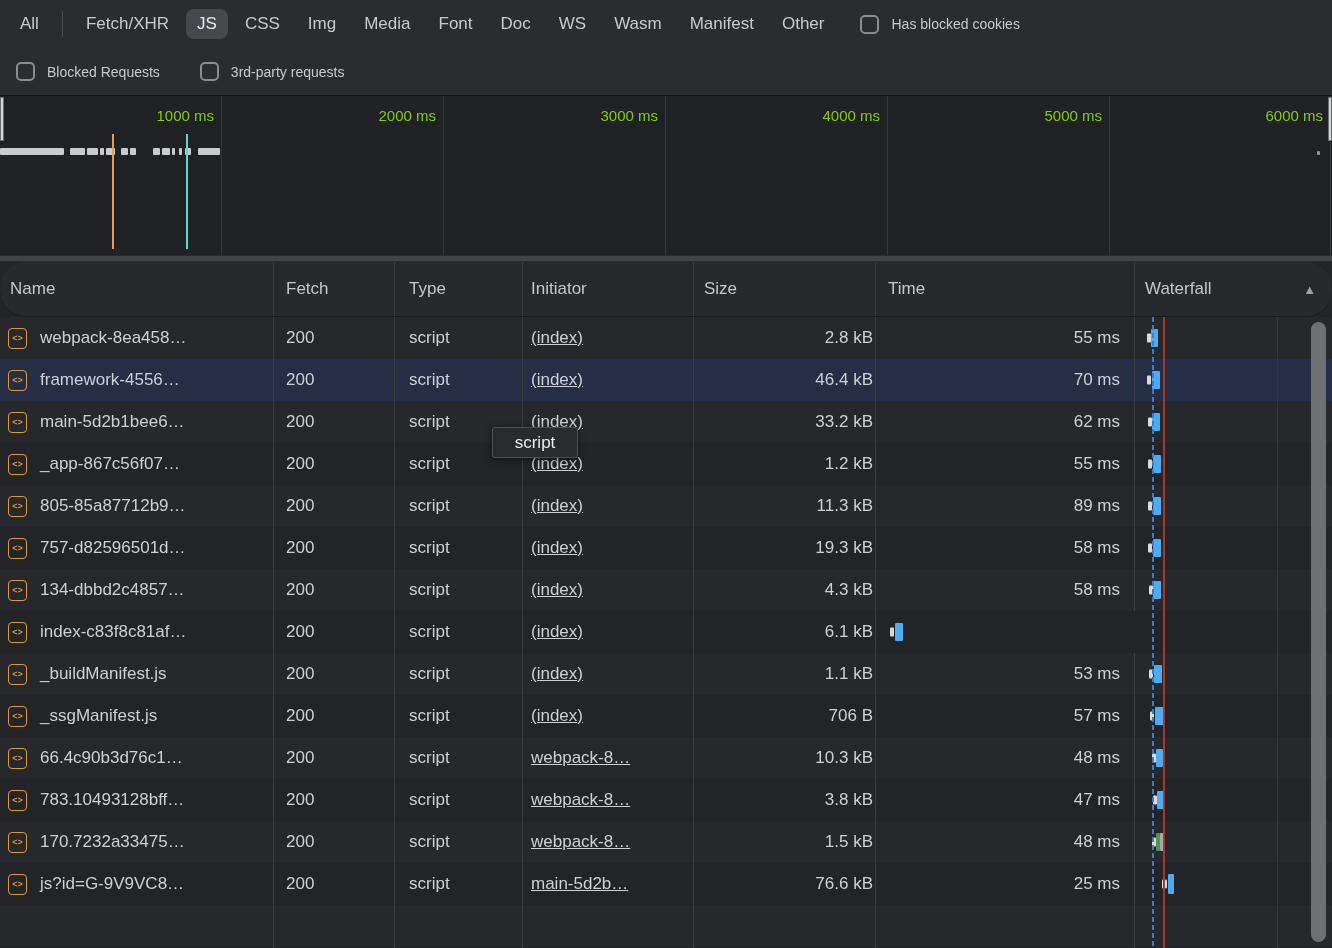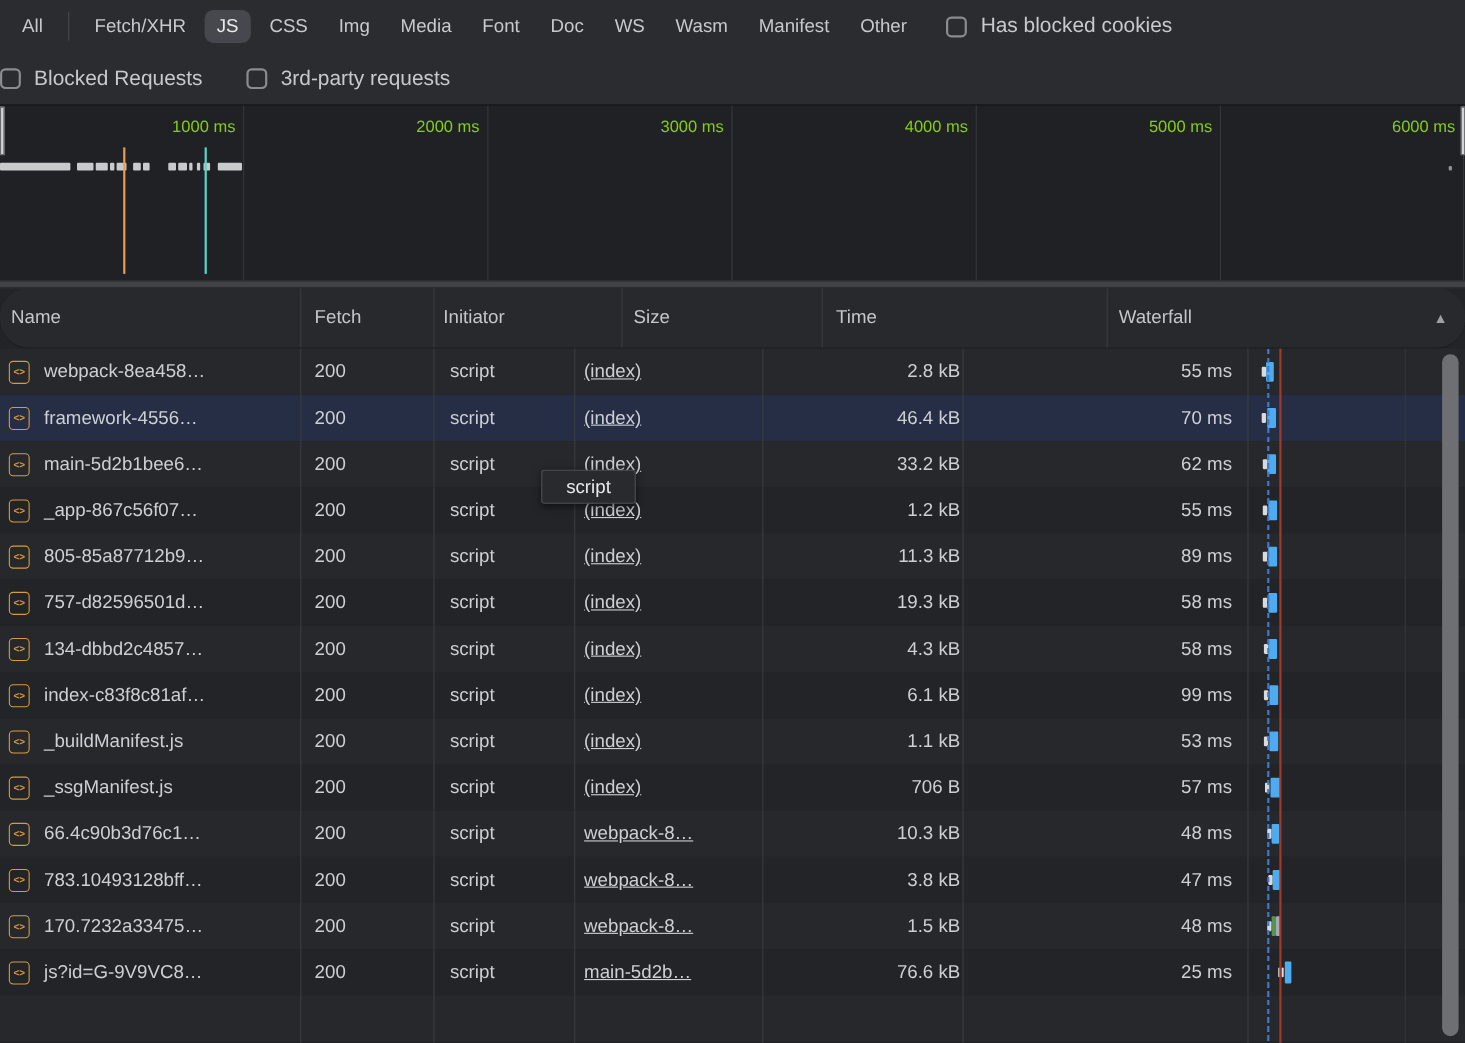"Has blocked cookies" .cb-label { font-size: 19px -> 14px }
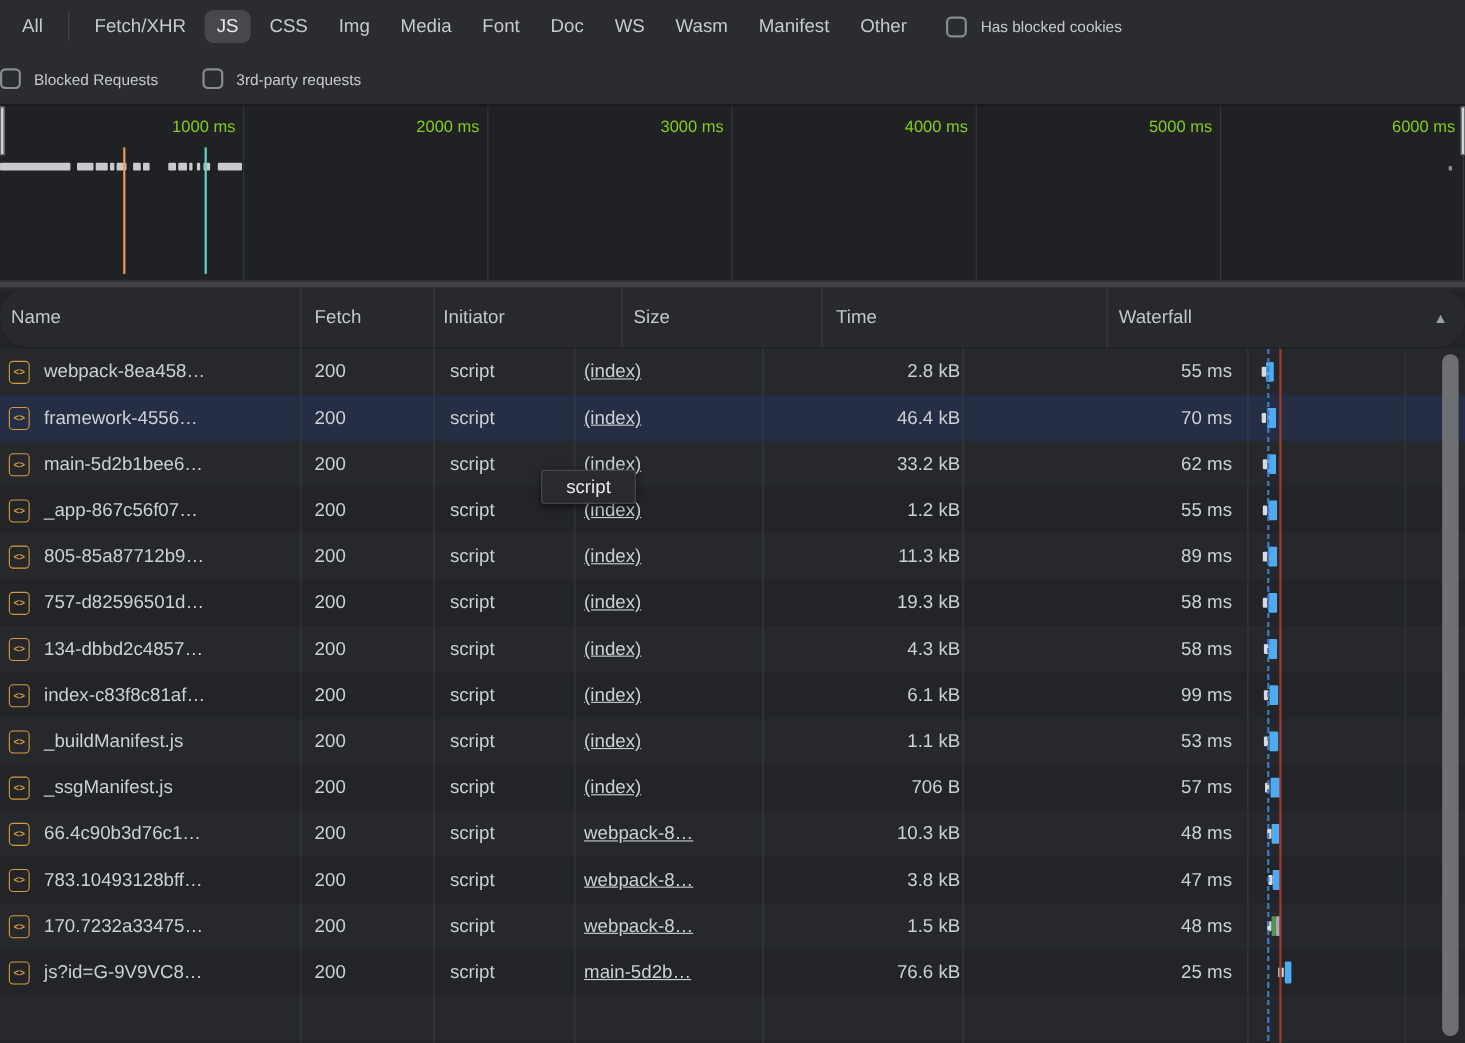"Blocked Requests" .trow2 { padding-left: 0 -> 16px }
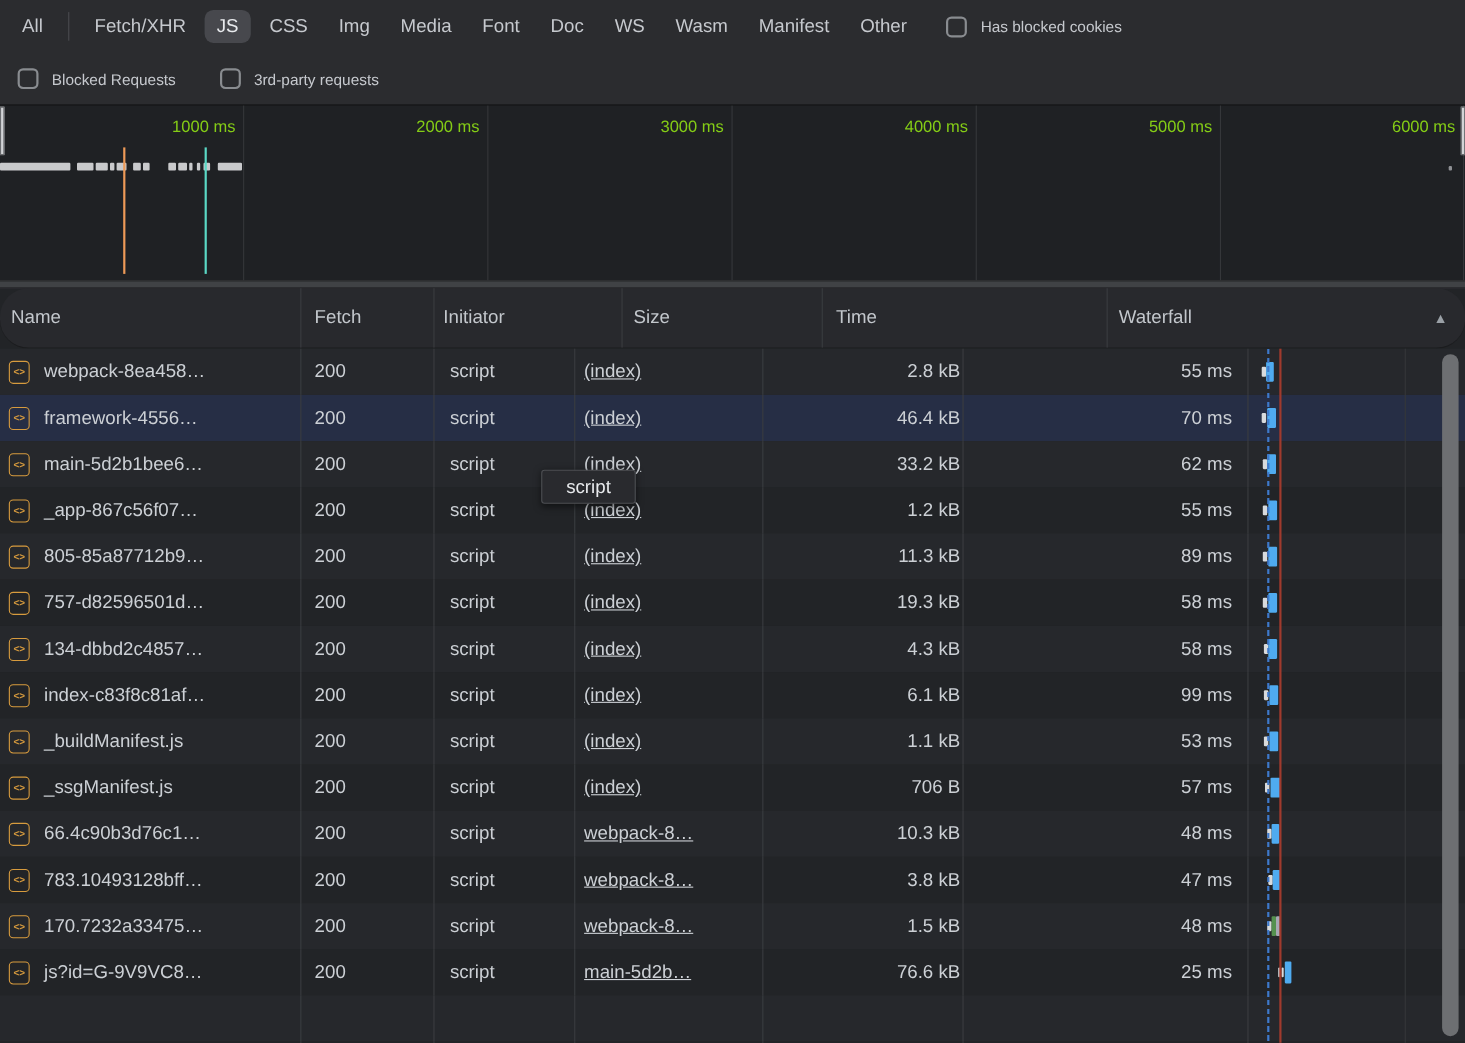"Type" div.hcell { html: none -> <div>Type</div> }
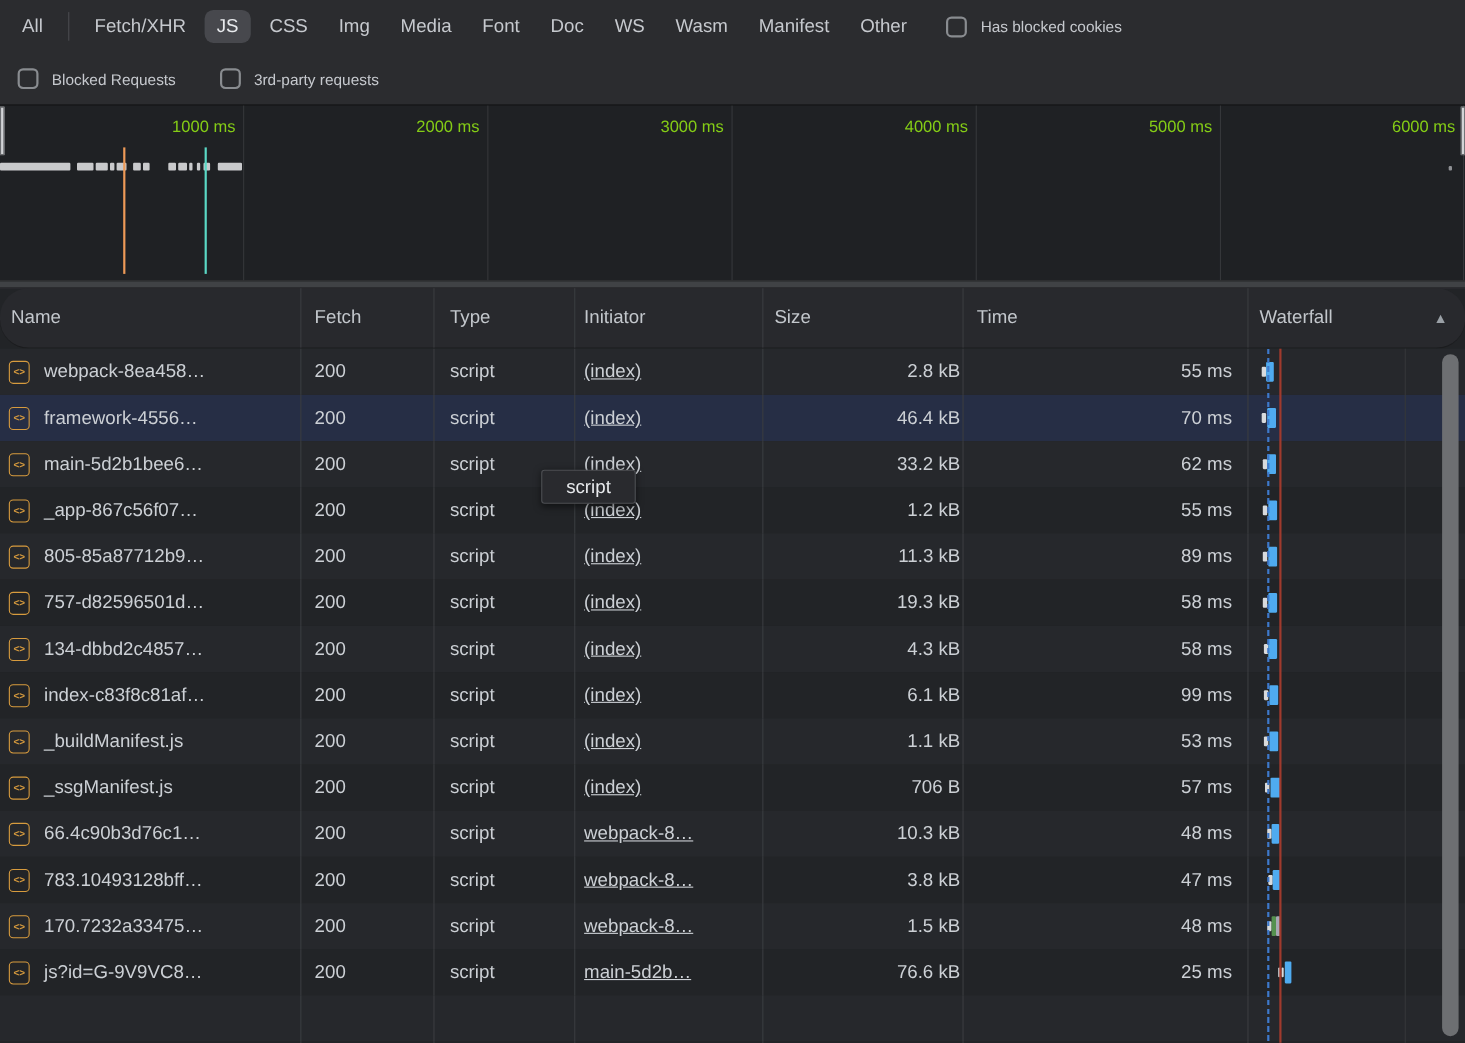"99 ms" div.cell { html: <div>99 ms</div> -> none }
